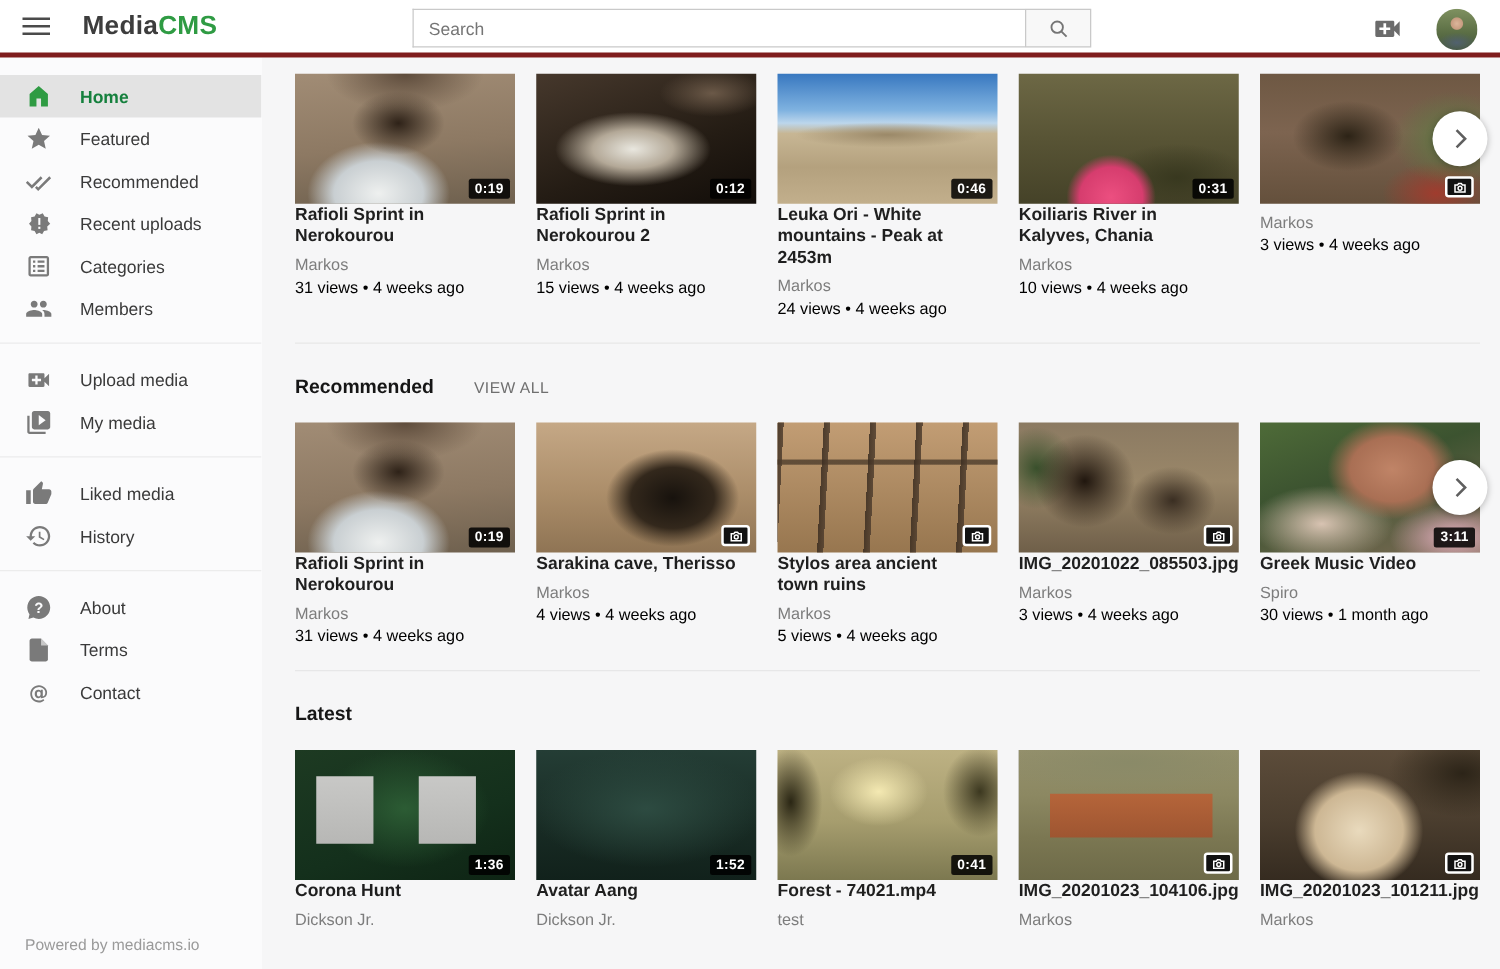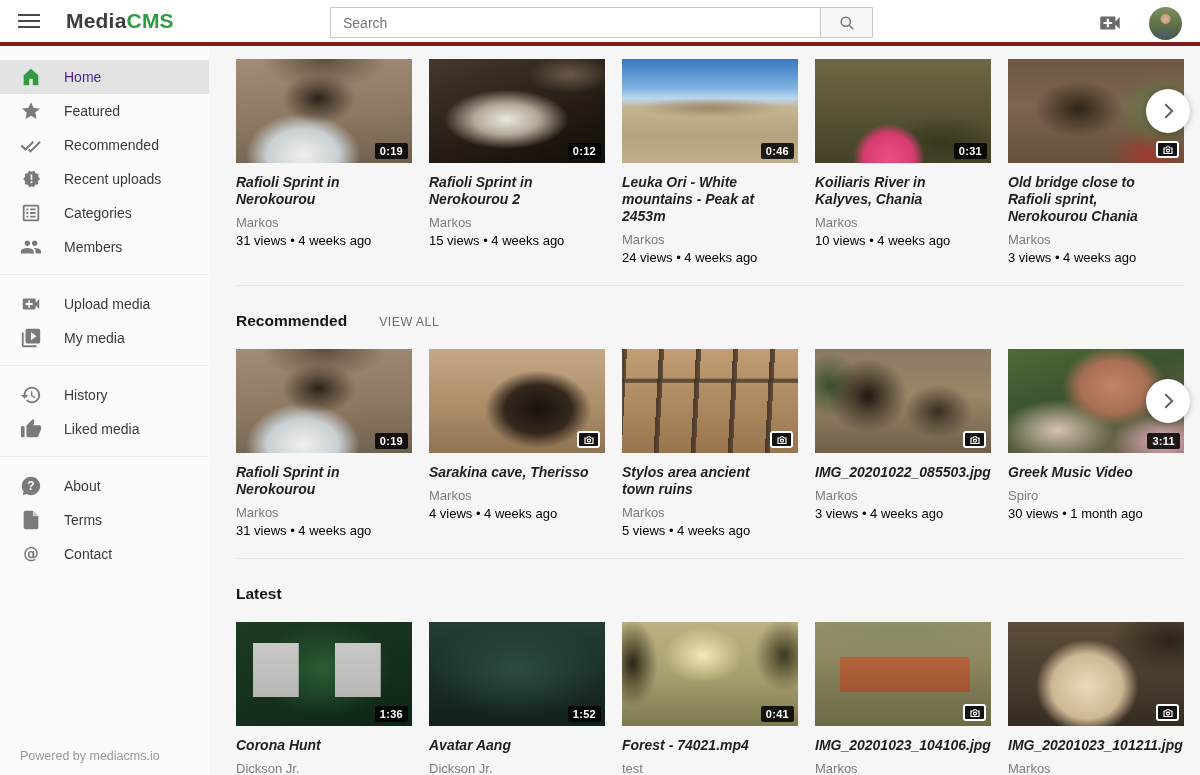"Home" .sb-item.active .sb-label { color: #4c1d95 -> #15803d; font-weight: normal -> bold }
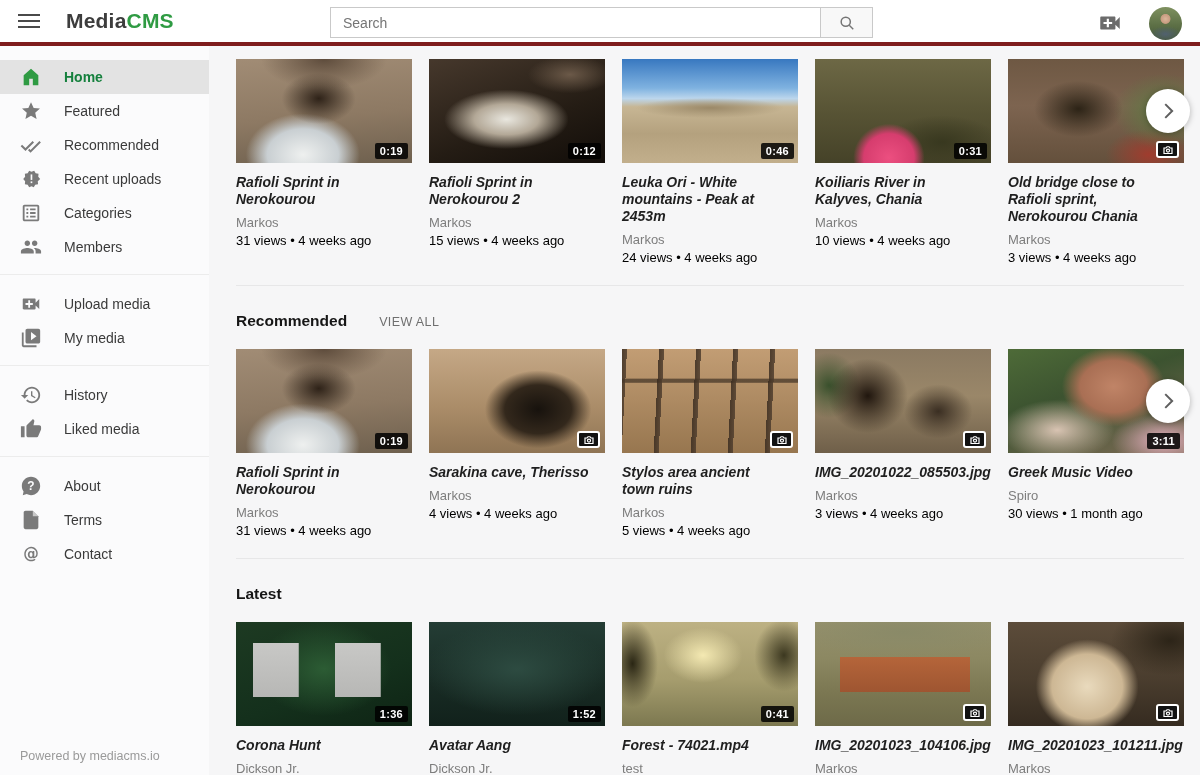"Rafioli Sprint in Nerokourou" .c-title { font-style: italic -> none; margin-top: 11px -> none }
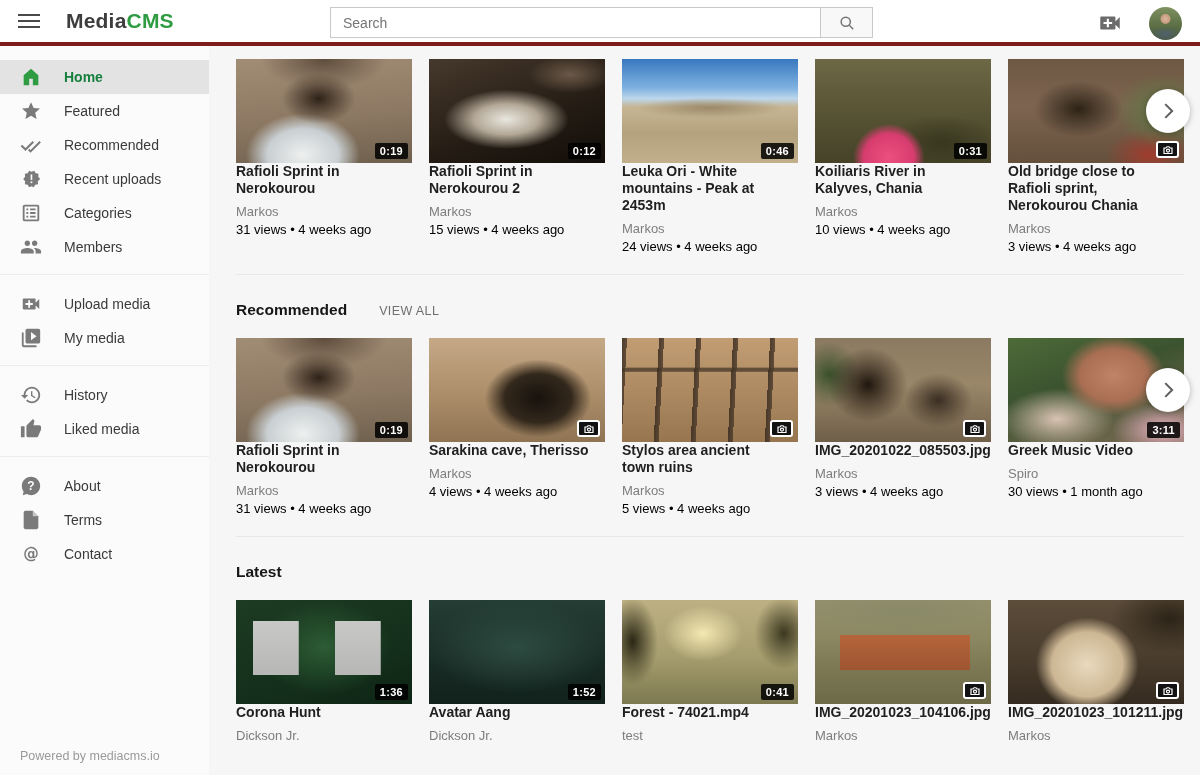"Old bridge close to Rafioli" div.c-title { html: <div>Old bridge close to Rafioli sprint, Nerokourou Chania</div> -> none }
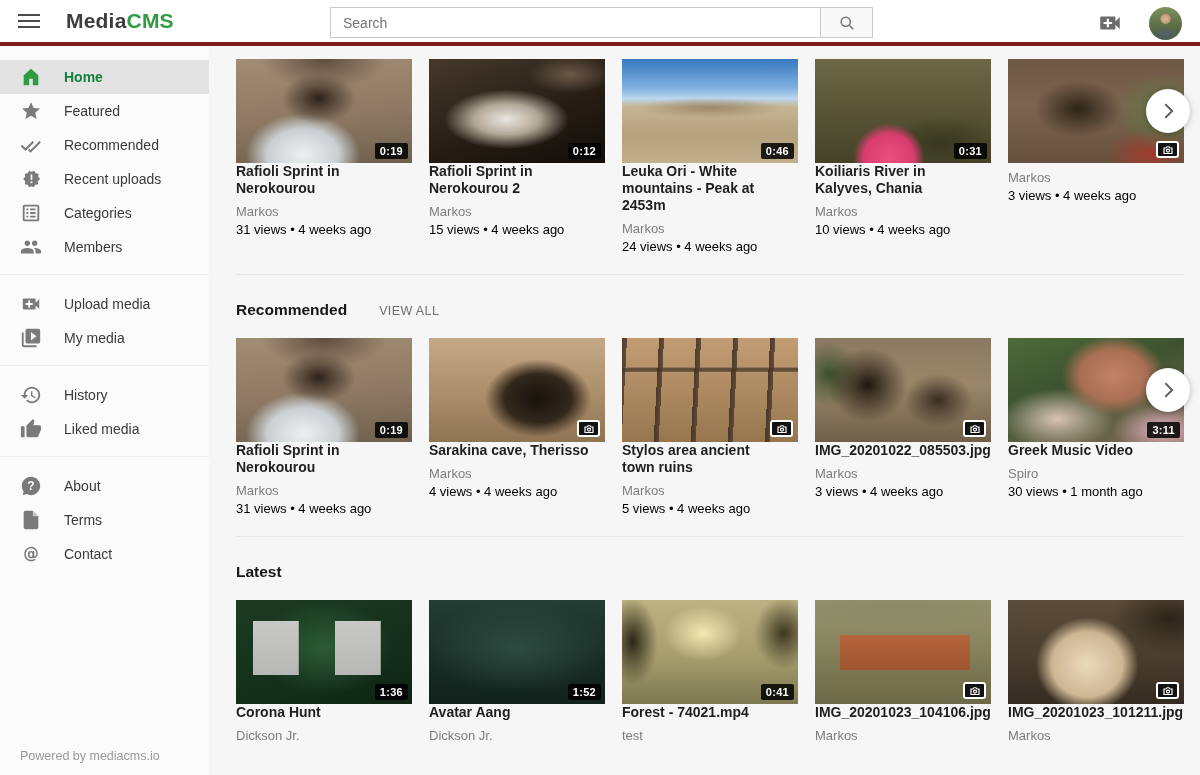"History" div.sb-item { order: before "Liked media" -> after "Liked media" }
